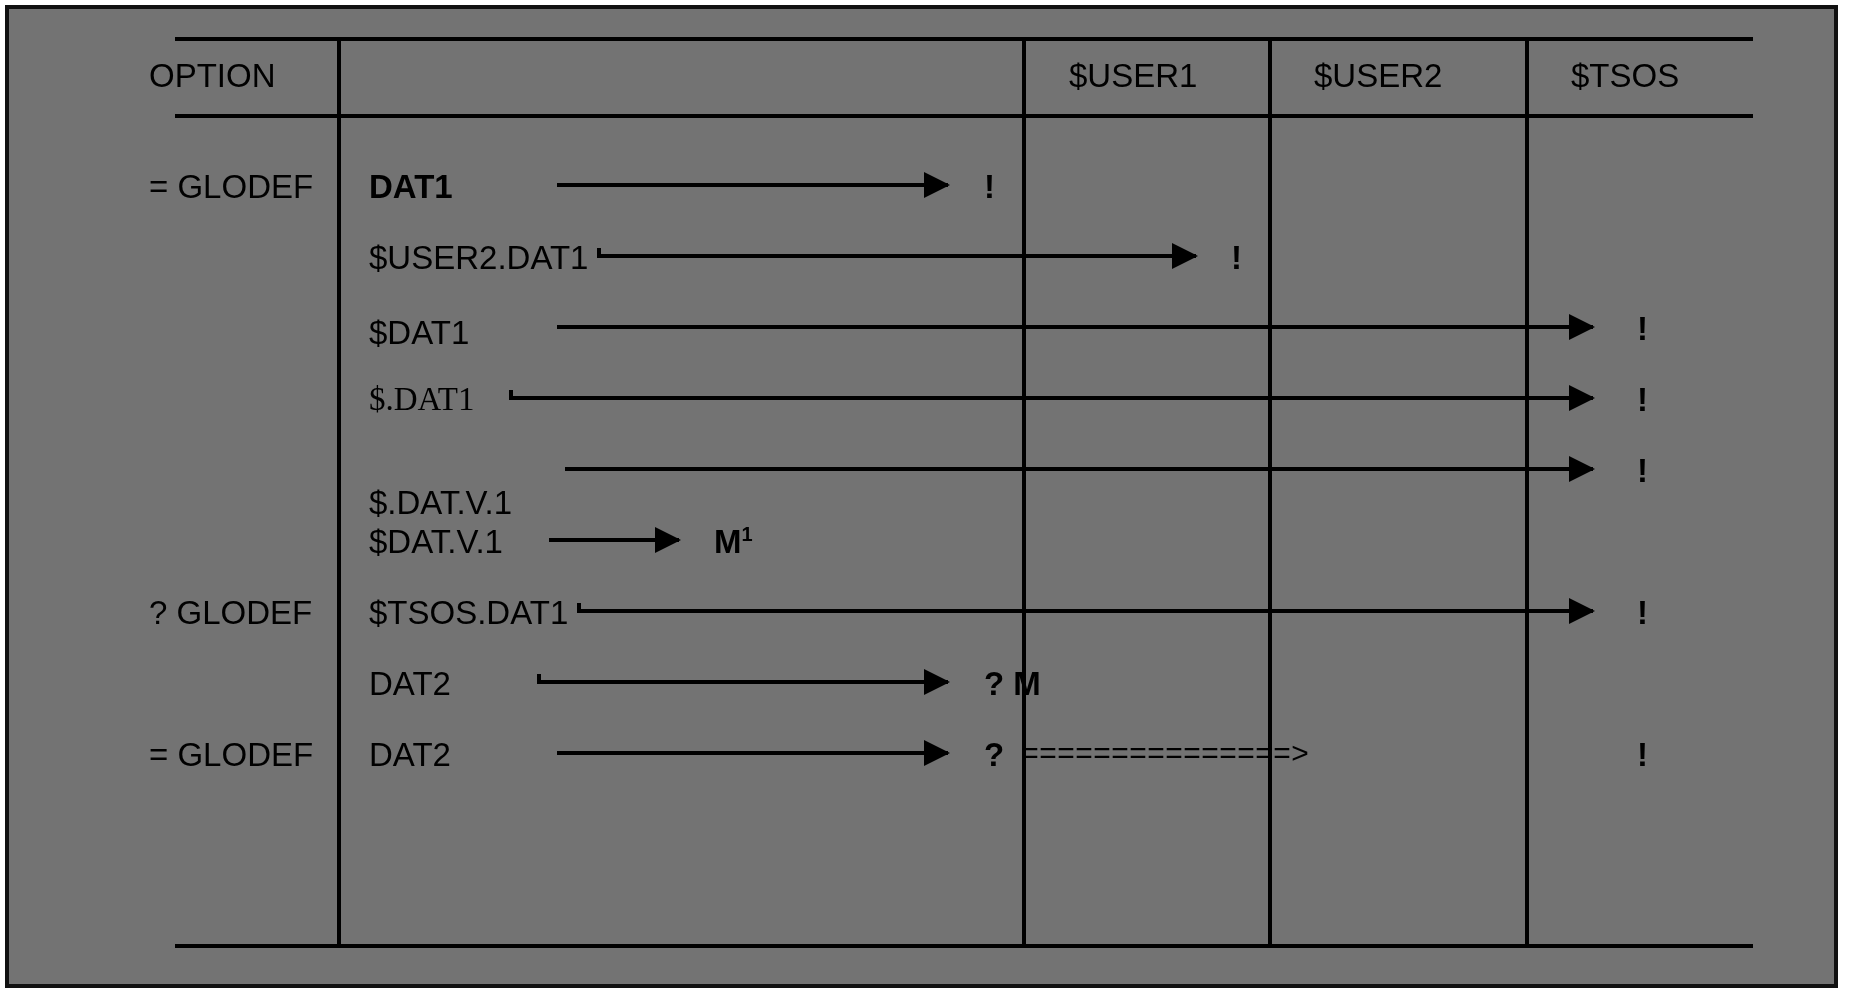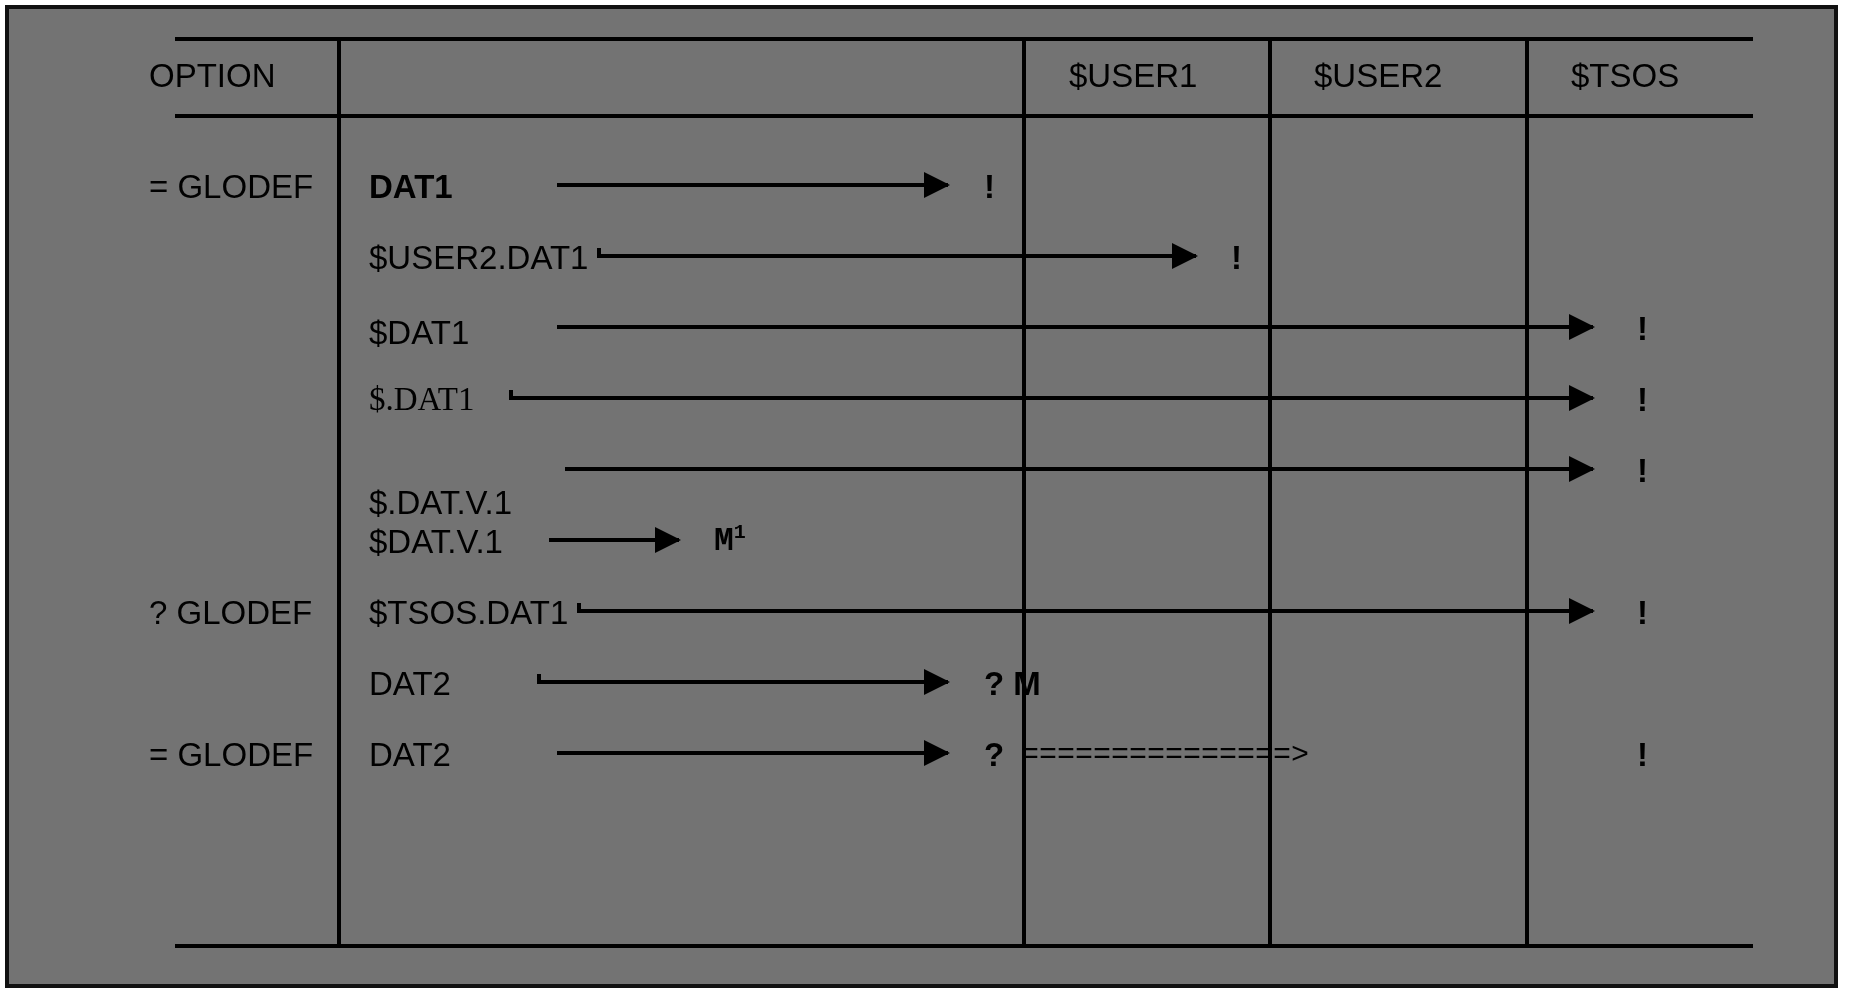"M1" div.mark { font-family: Liberation Mono, monospace -> none }
